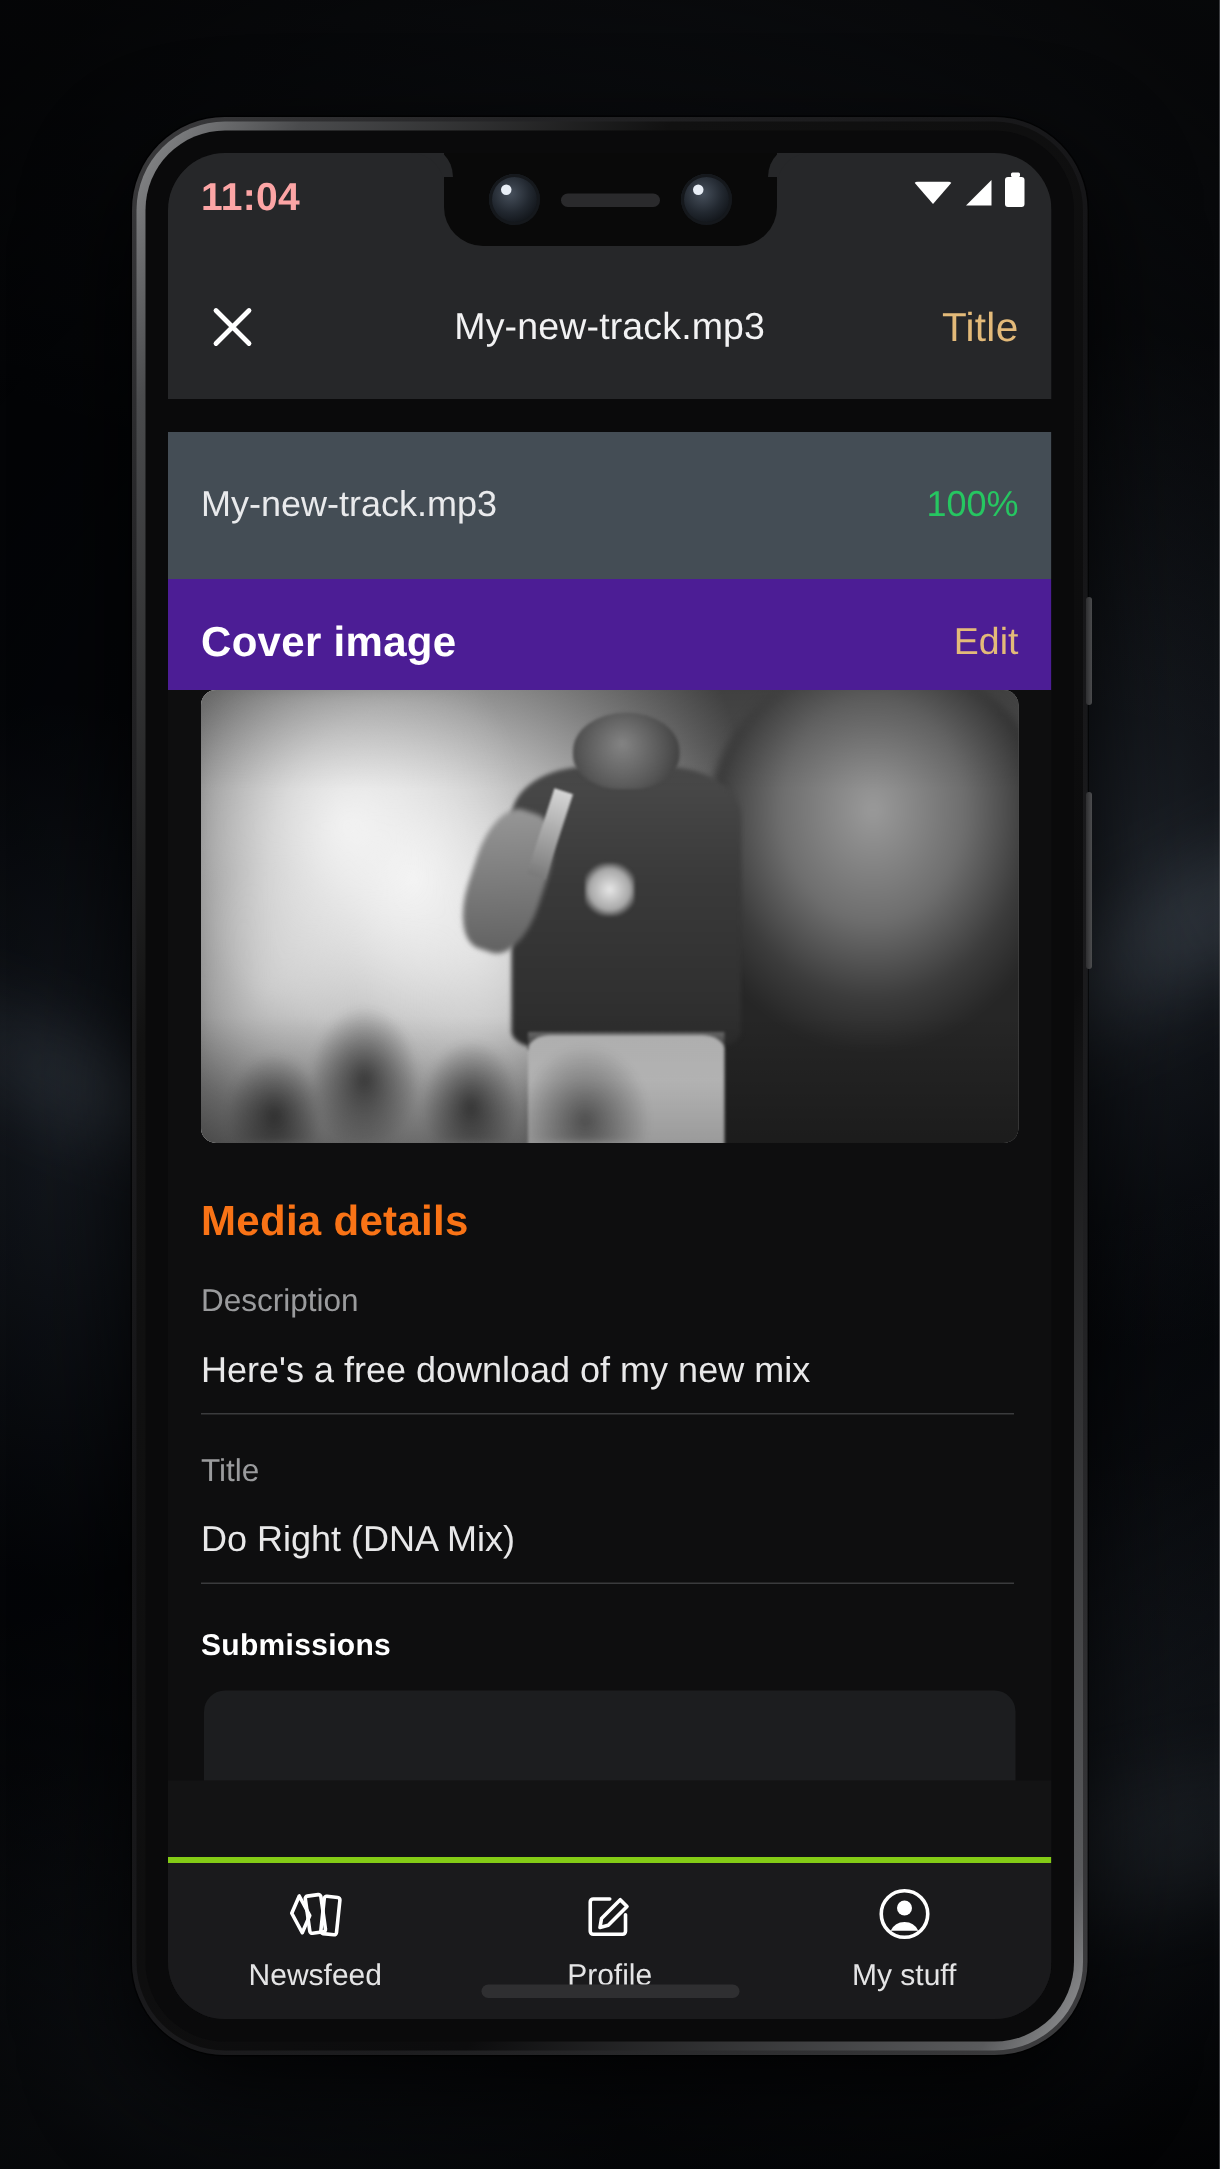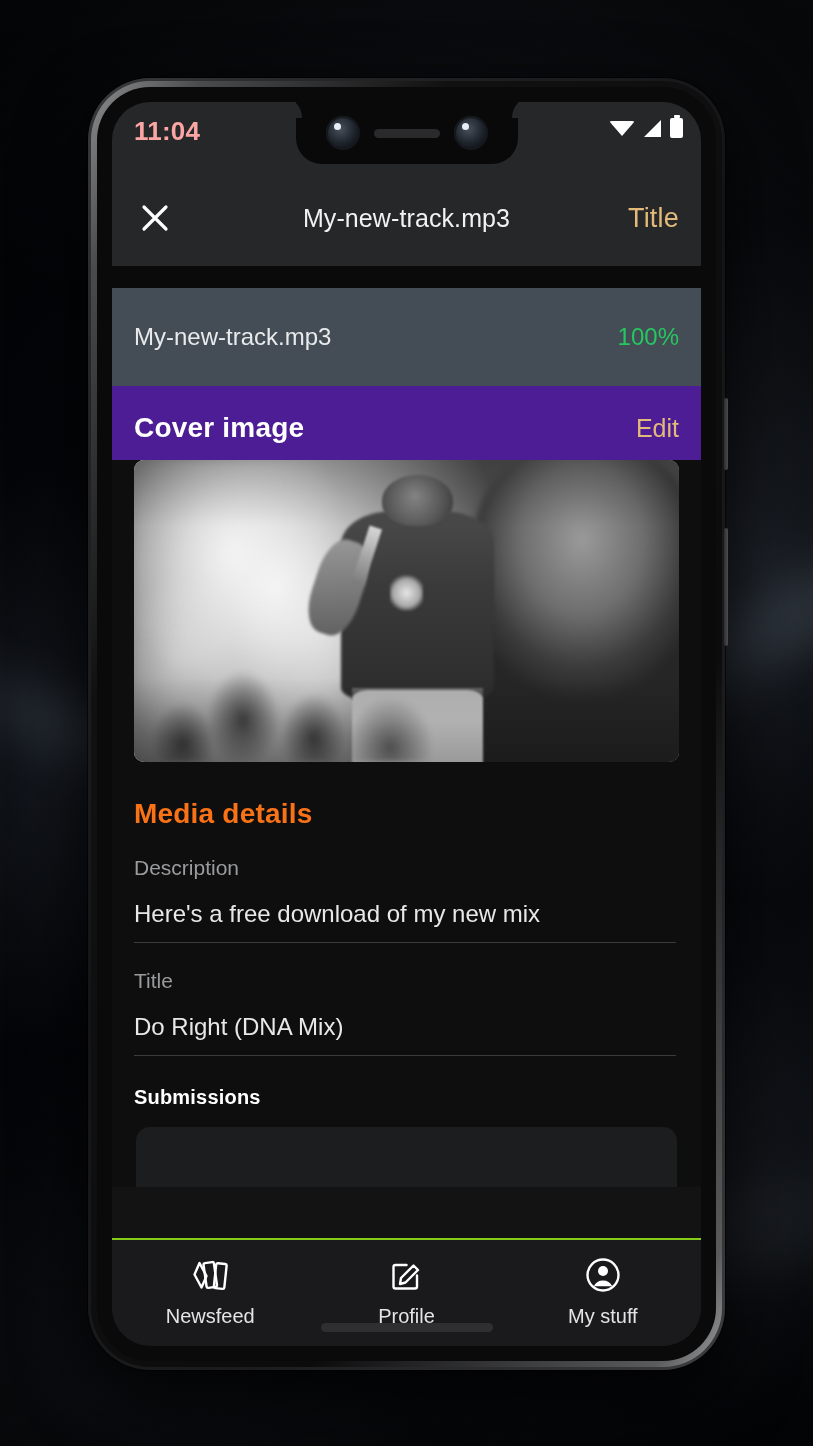"Newsfeed" .bottomnav { border-top: 2px solid #84cc16 -> 4px solid #84cc16 }
